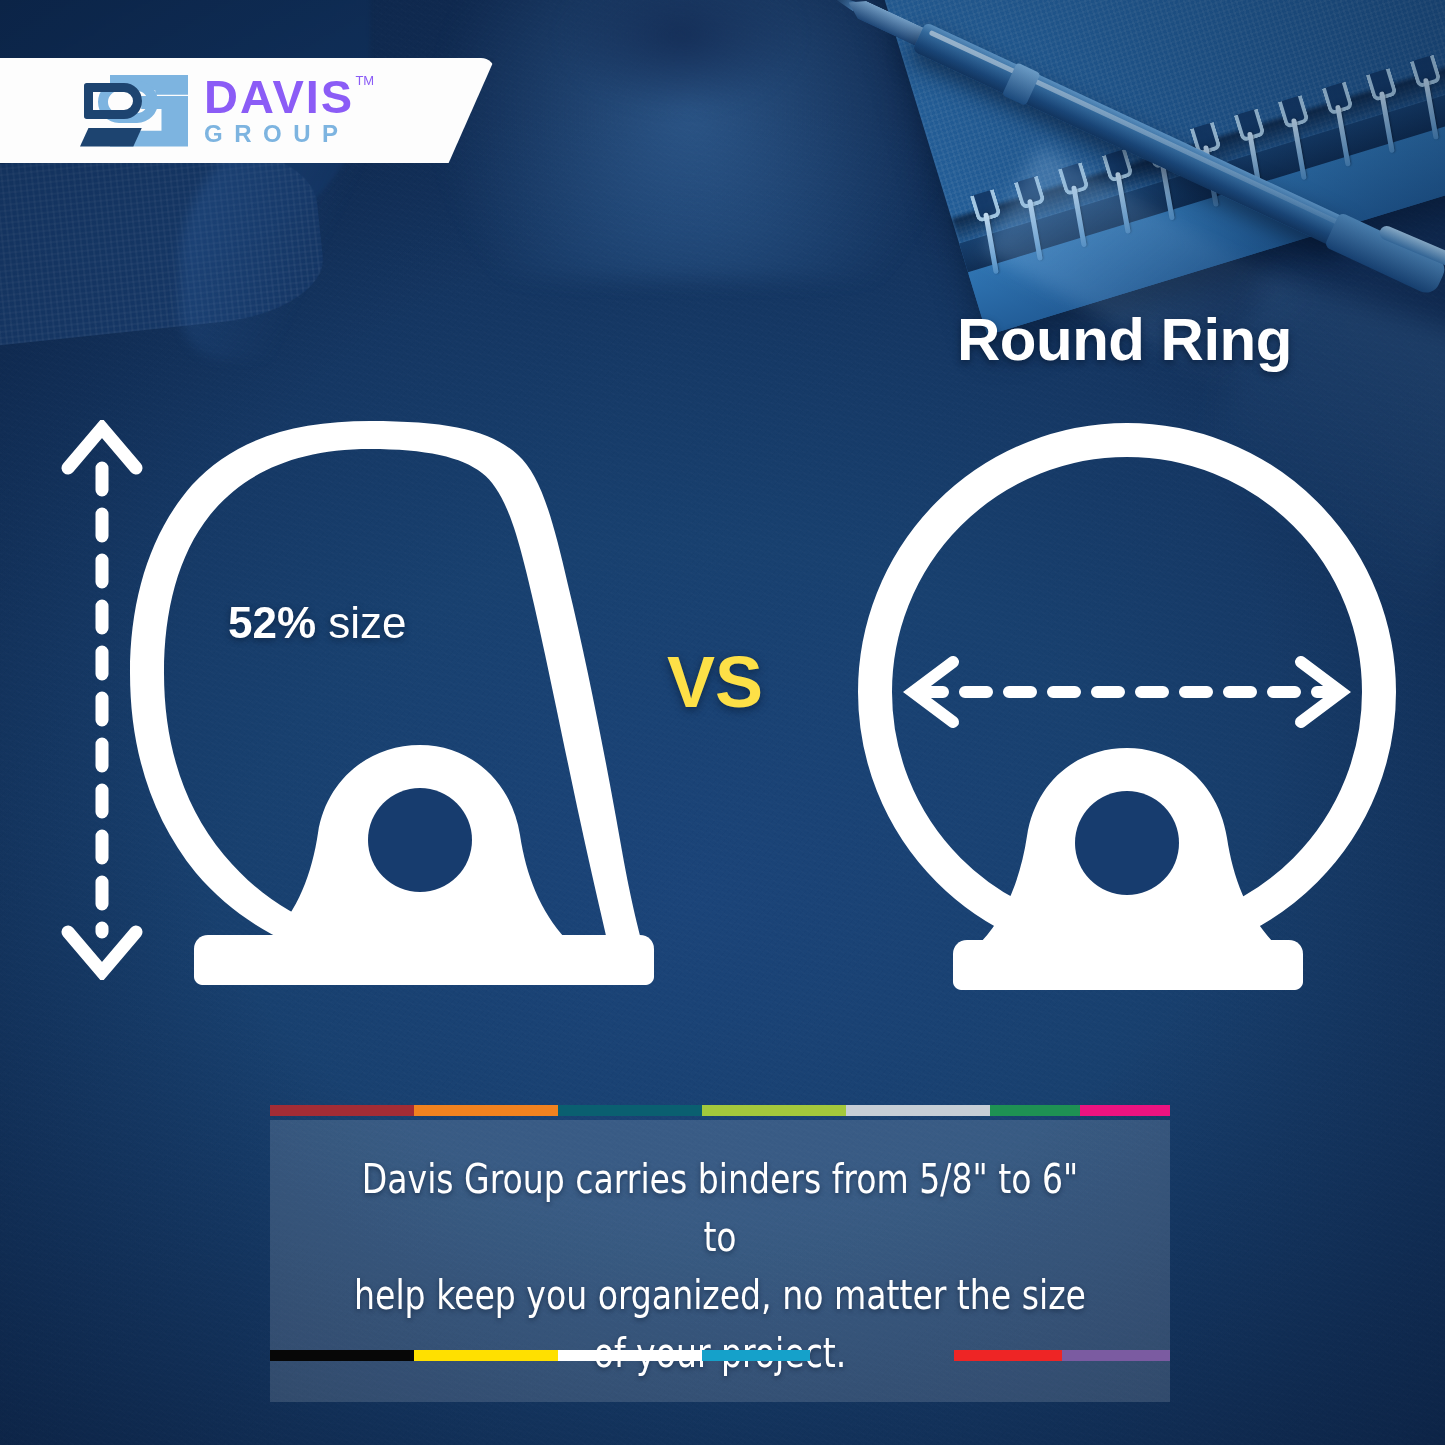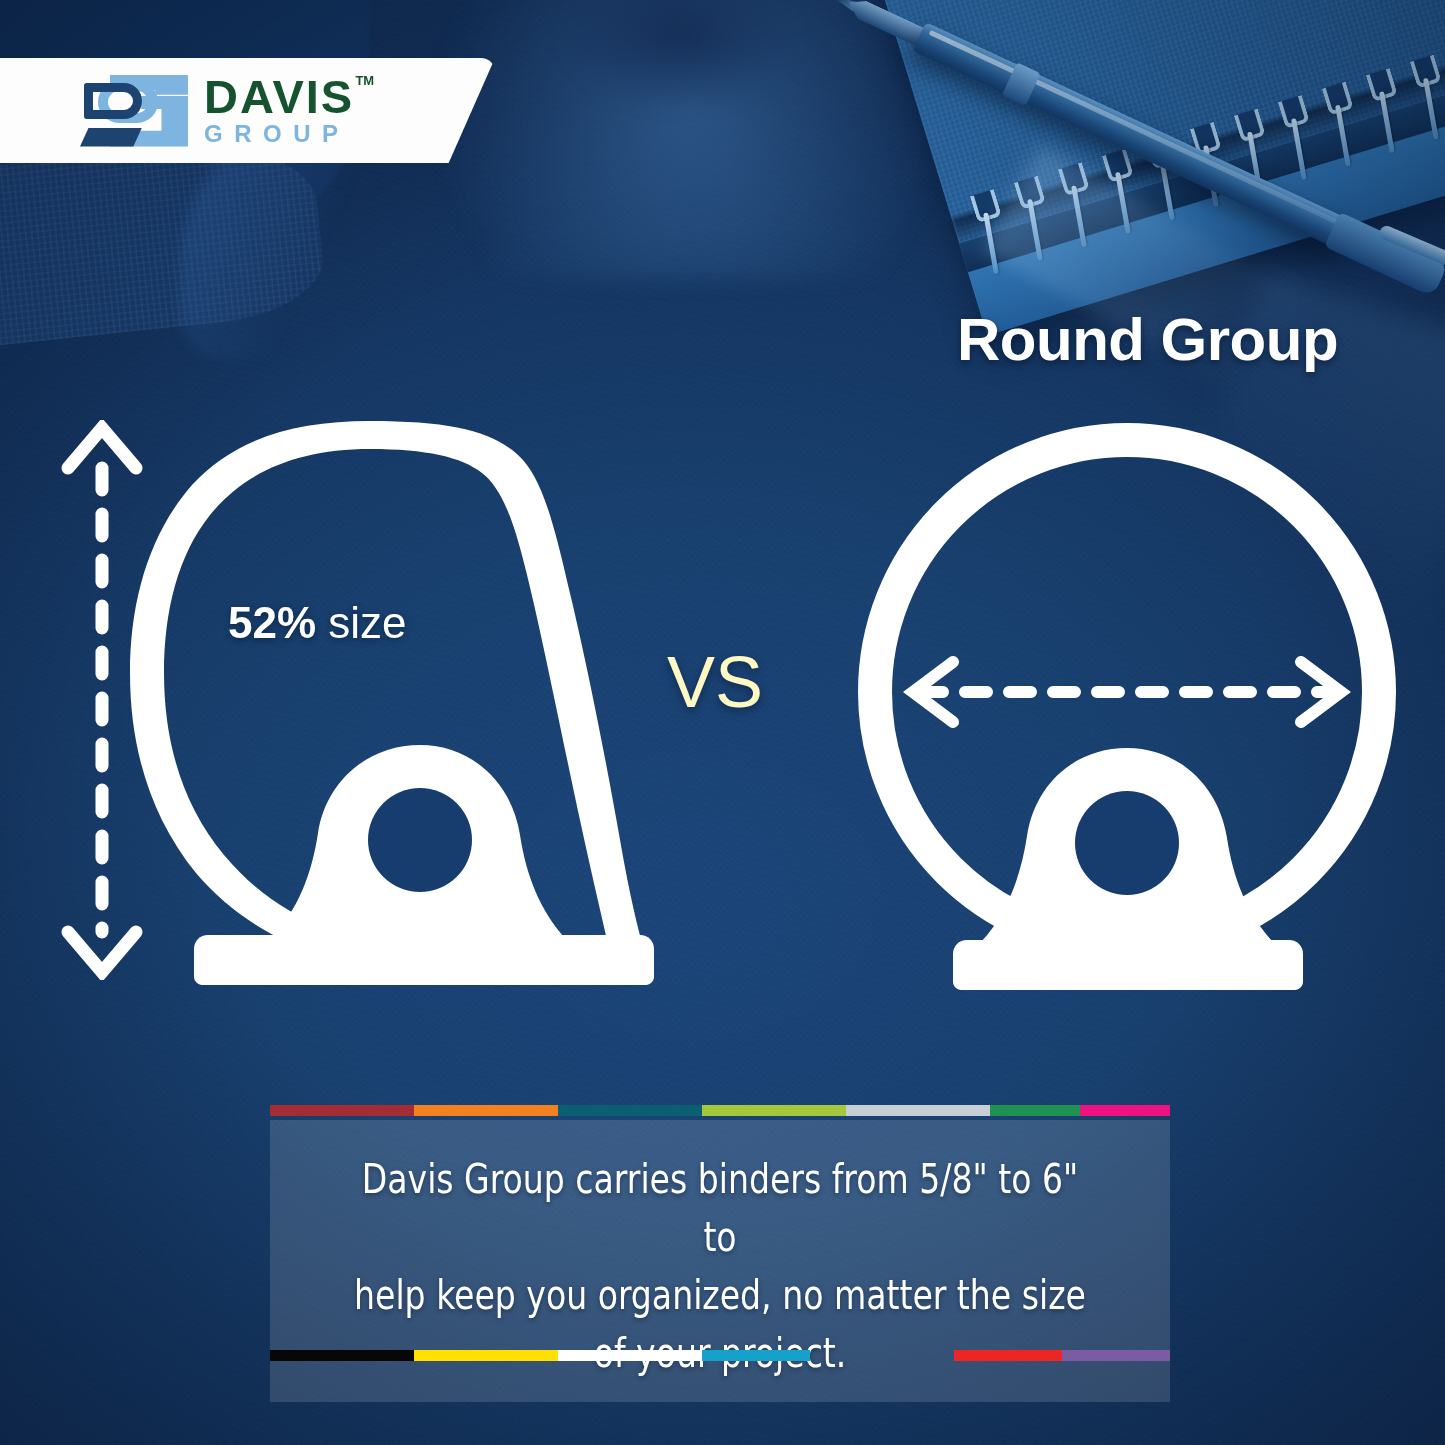"DAVIS" .logo-davis { color: #14532d -> #8b5cf6 }
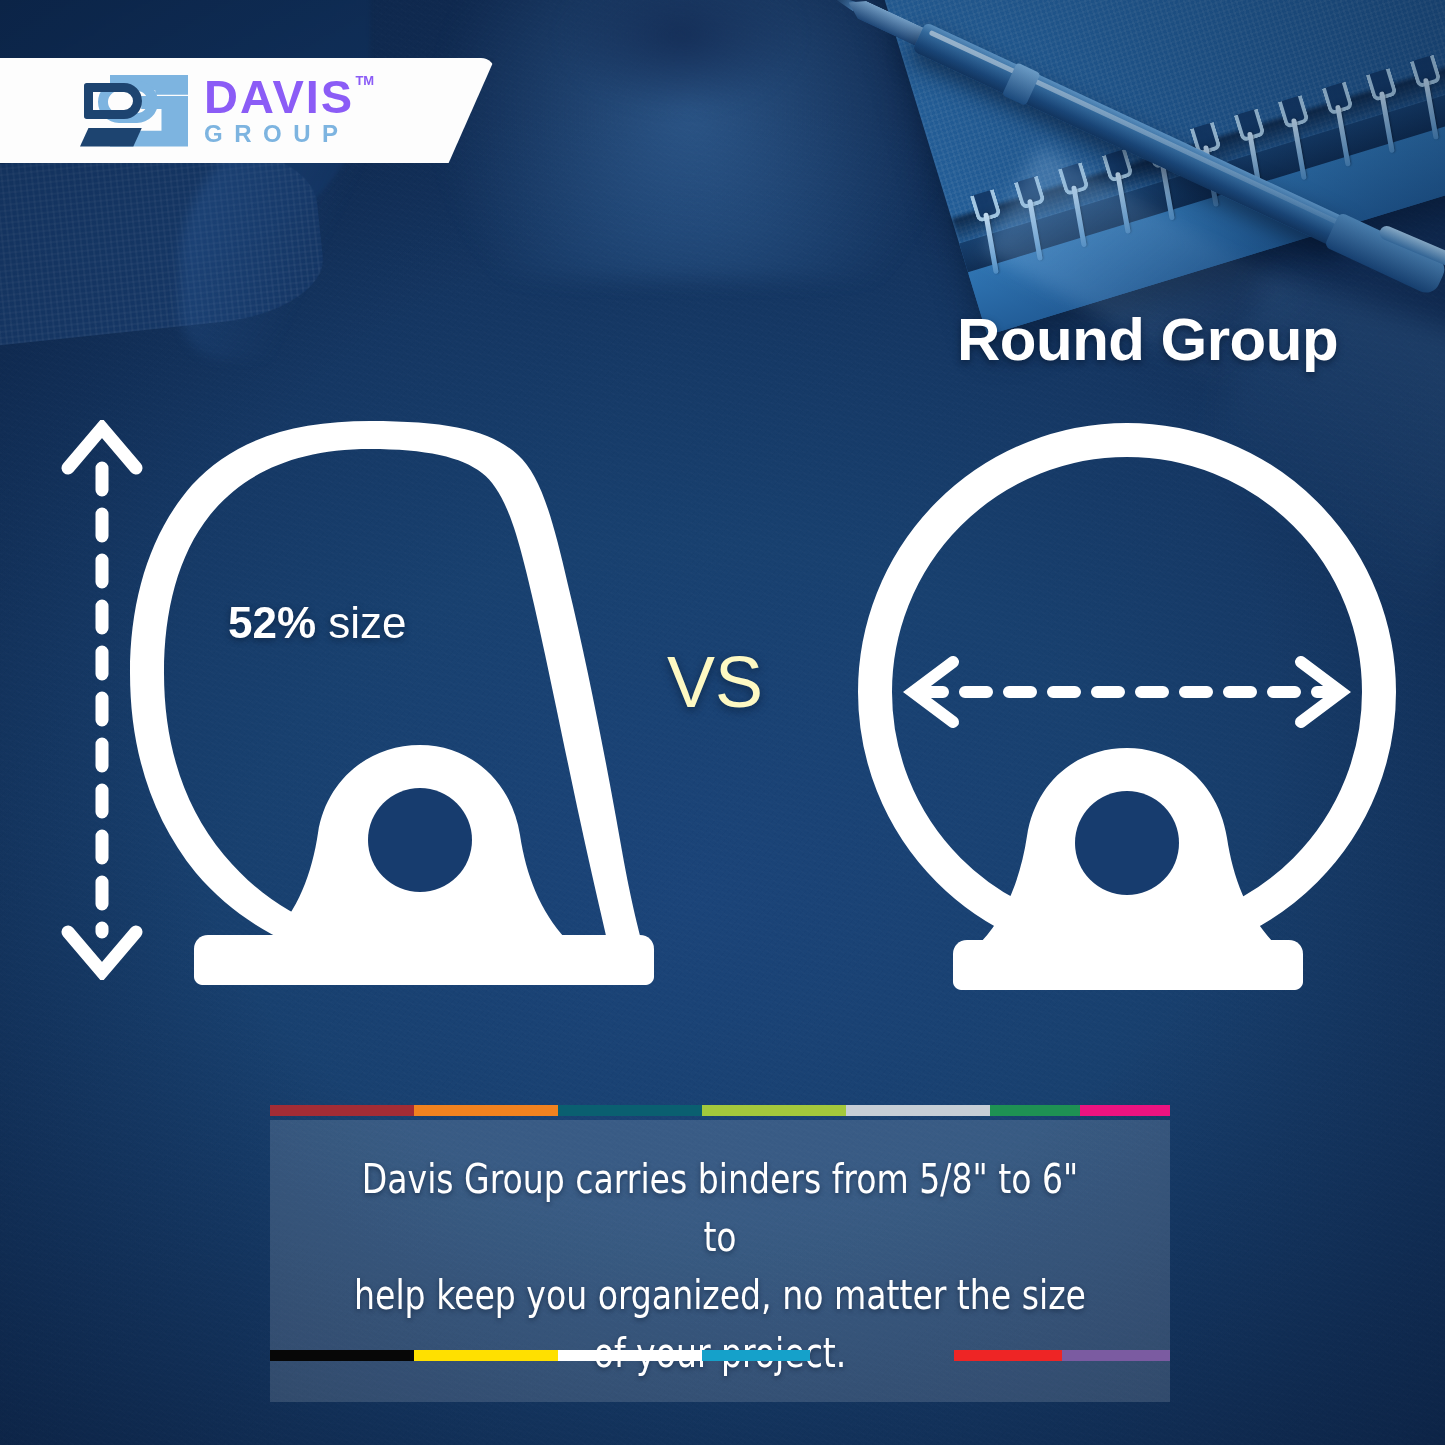"TM" .logo-tm { font-weight: bold -> normal }
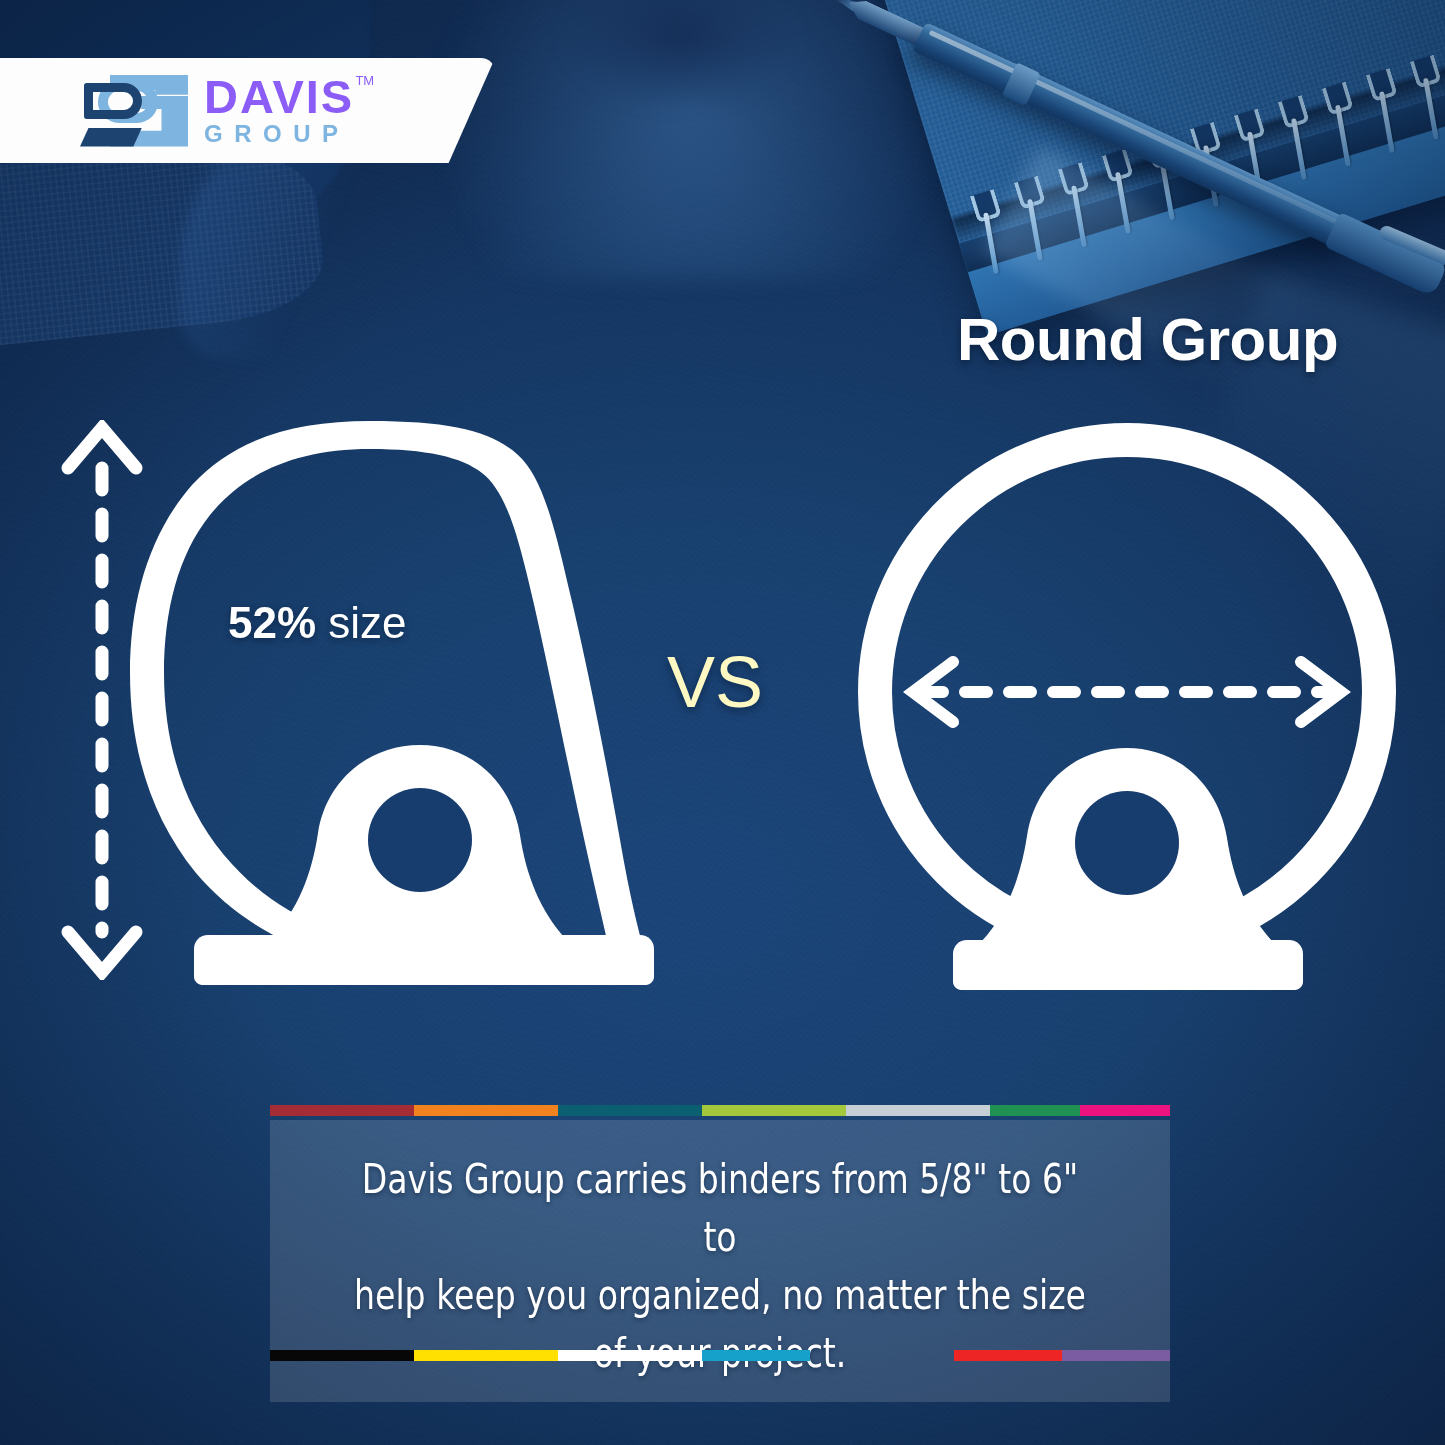"Round Group" div.heading { text: Group -> Ring }
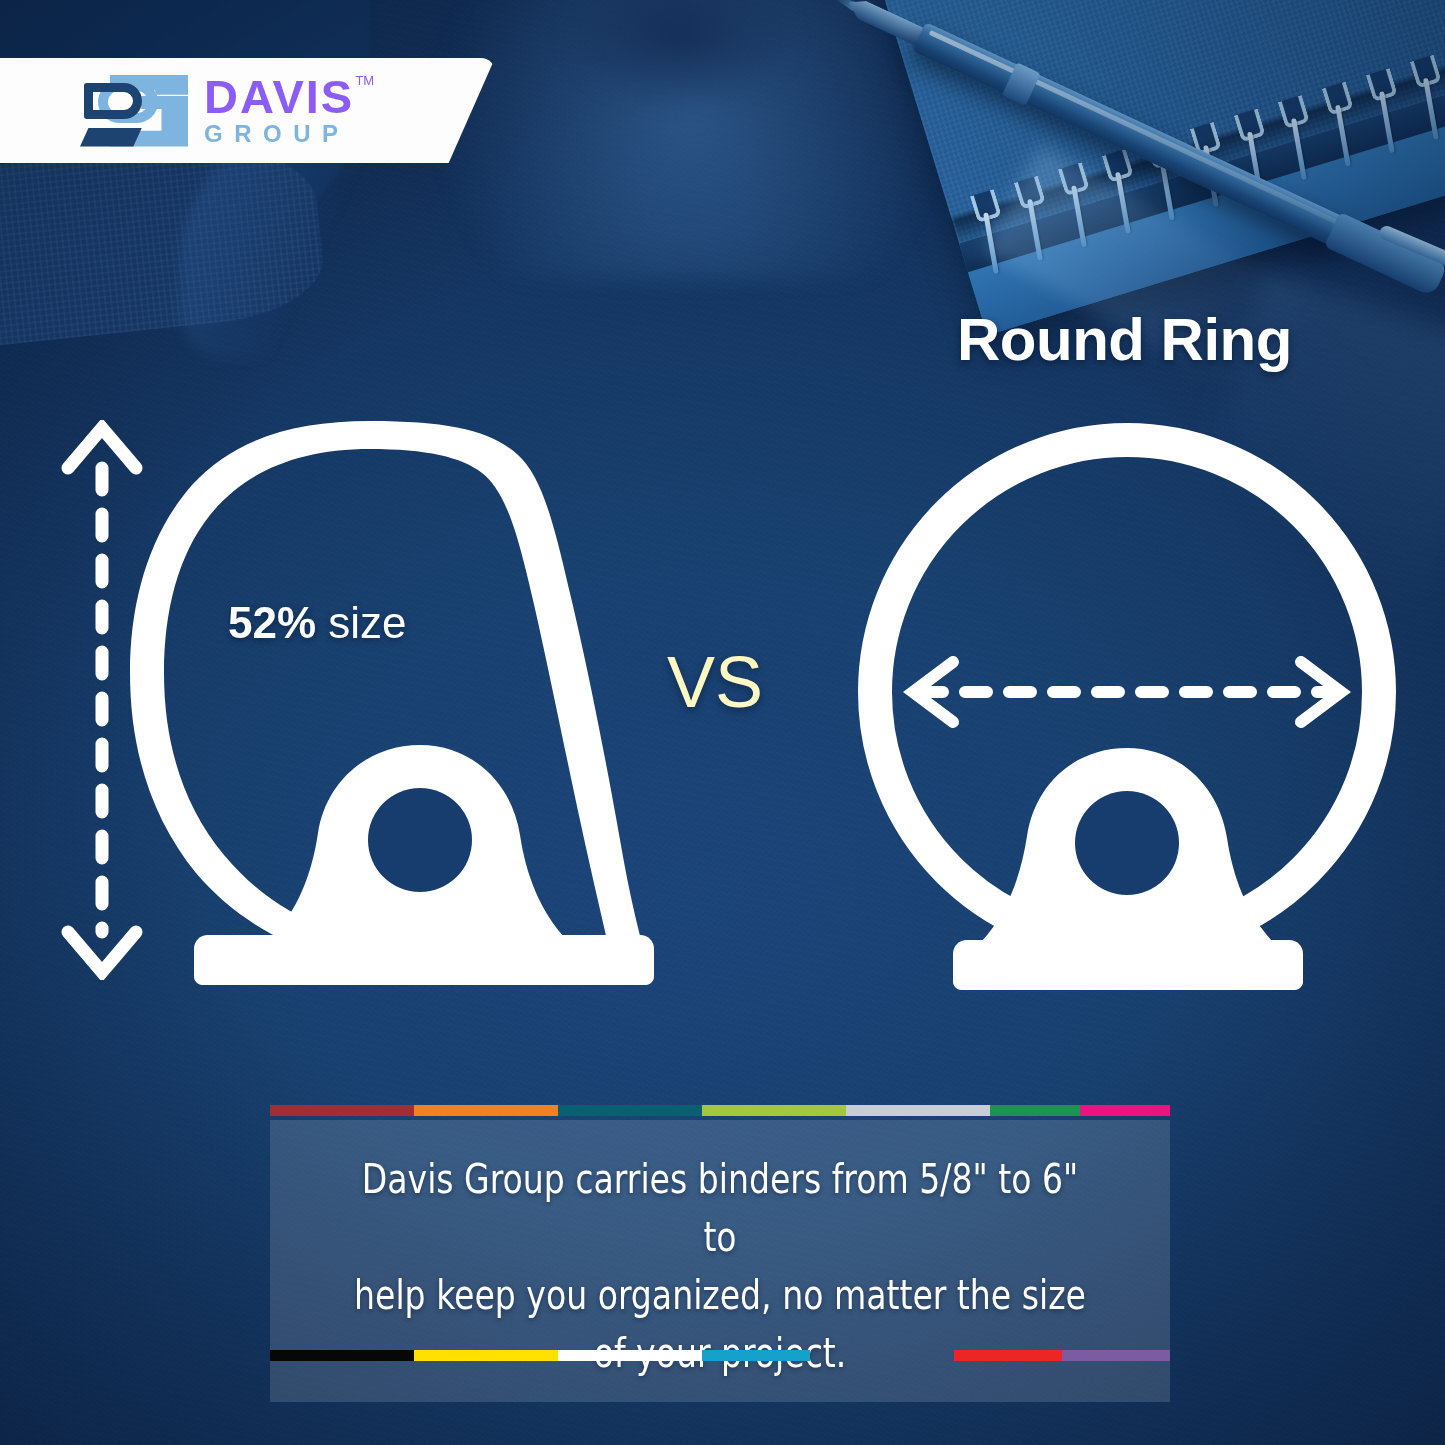"VS" .vs { color: #fef9c3 -> #fde047; font-weight: normal -> bold }
